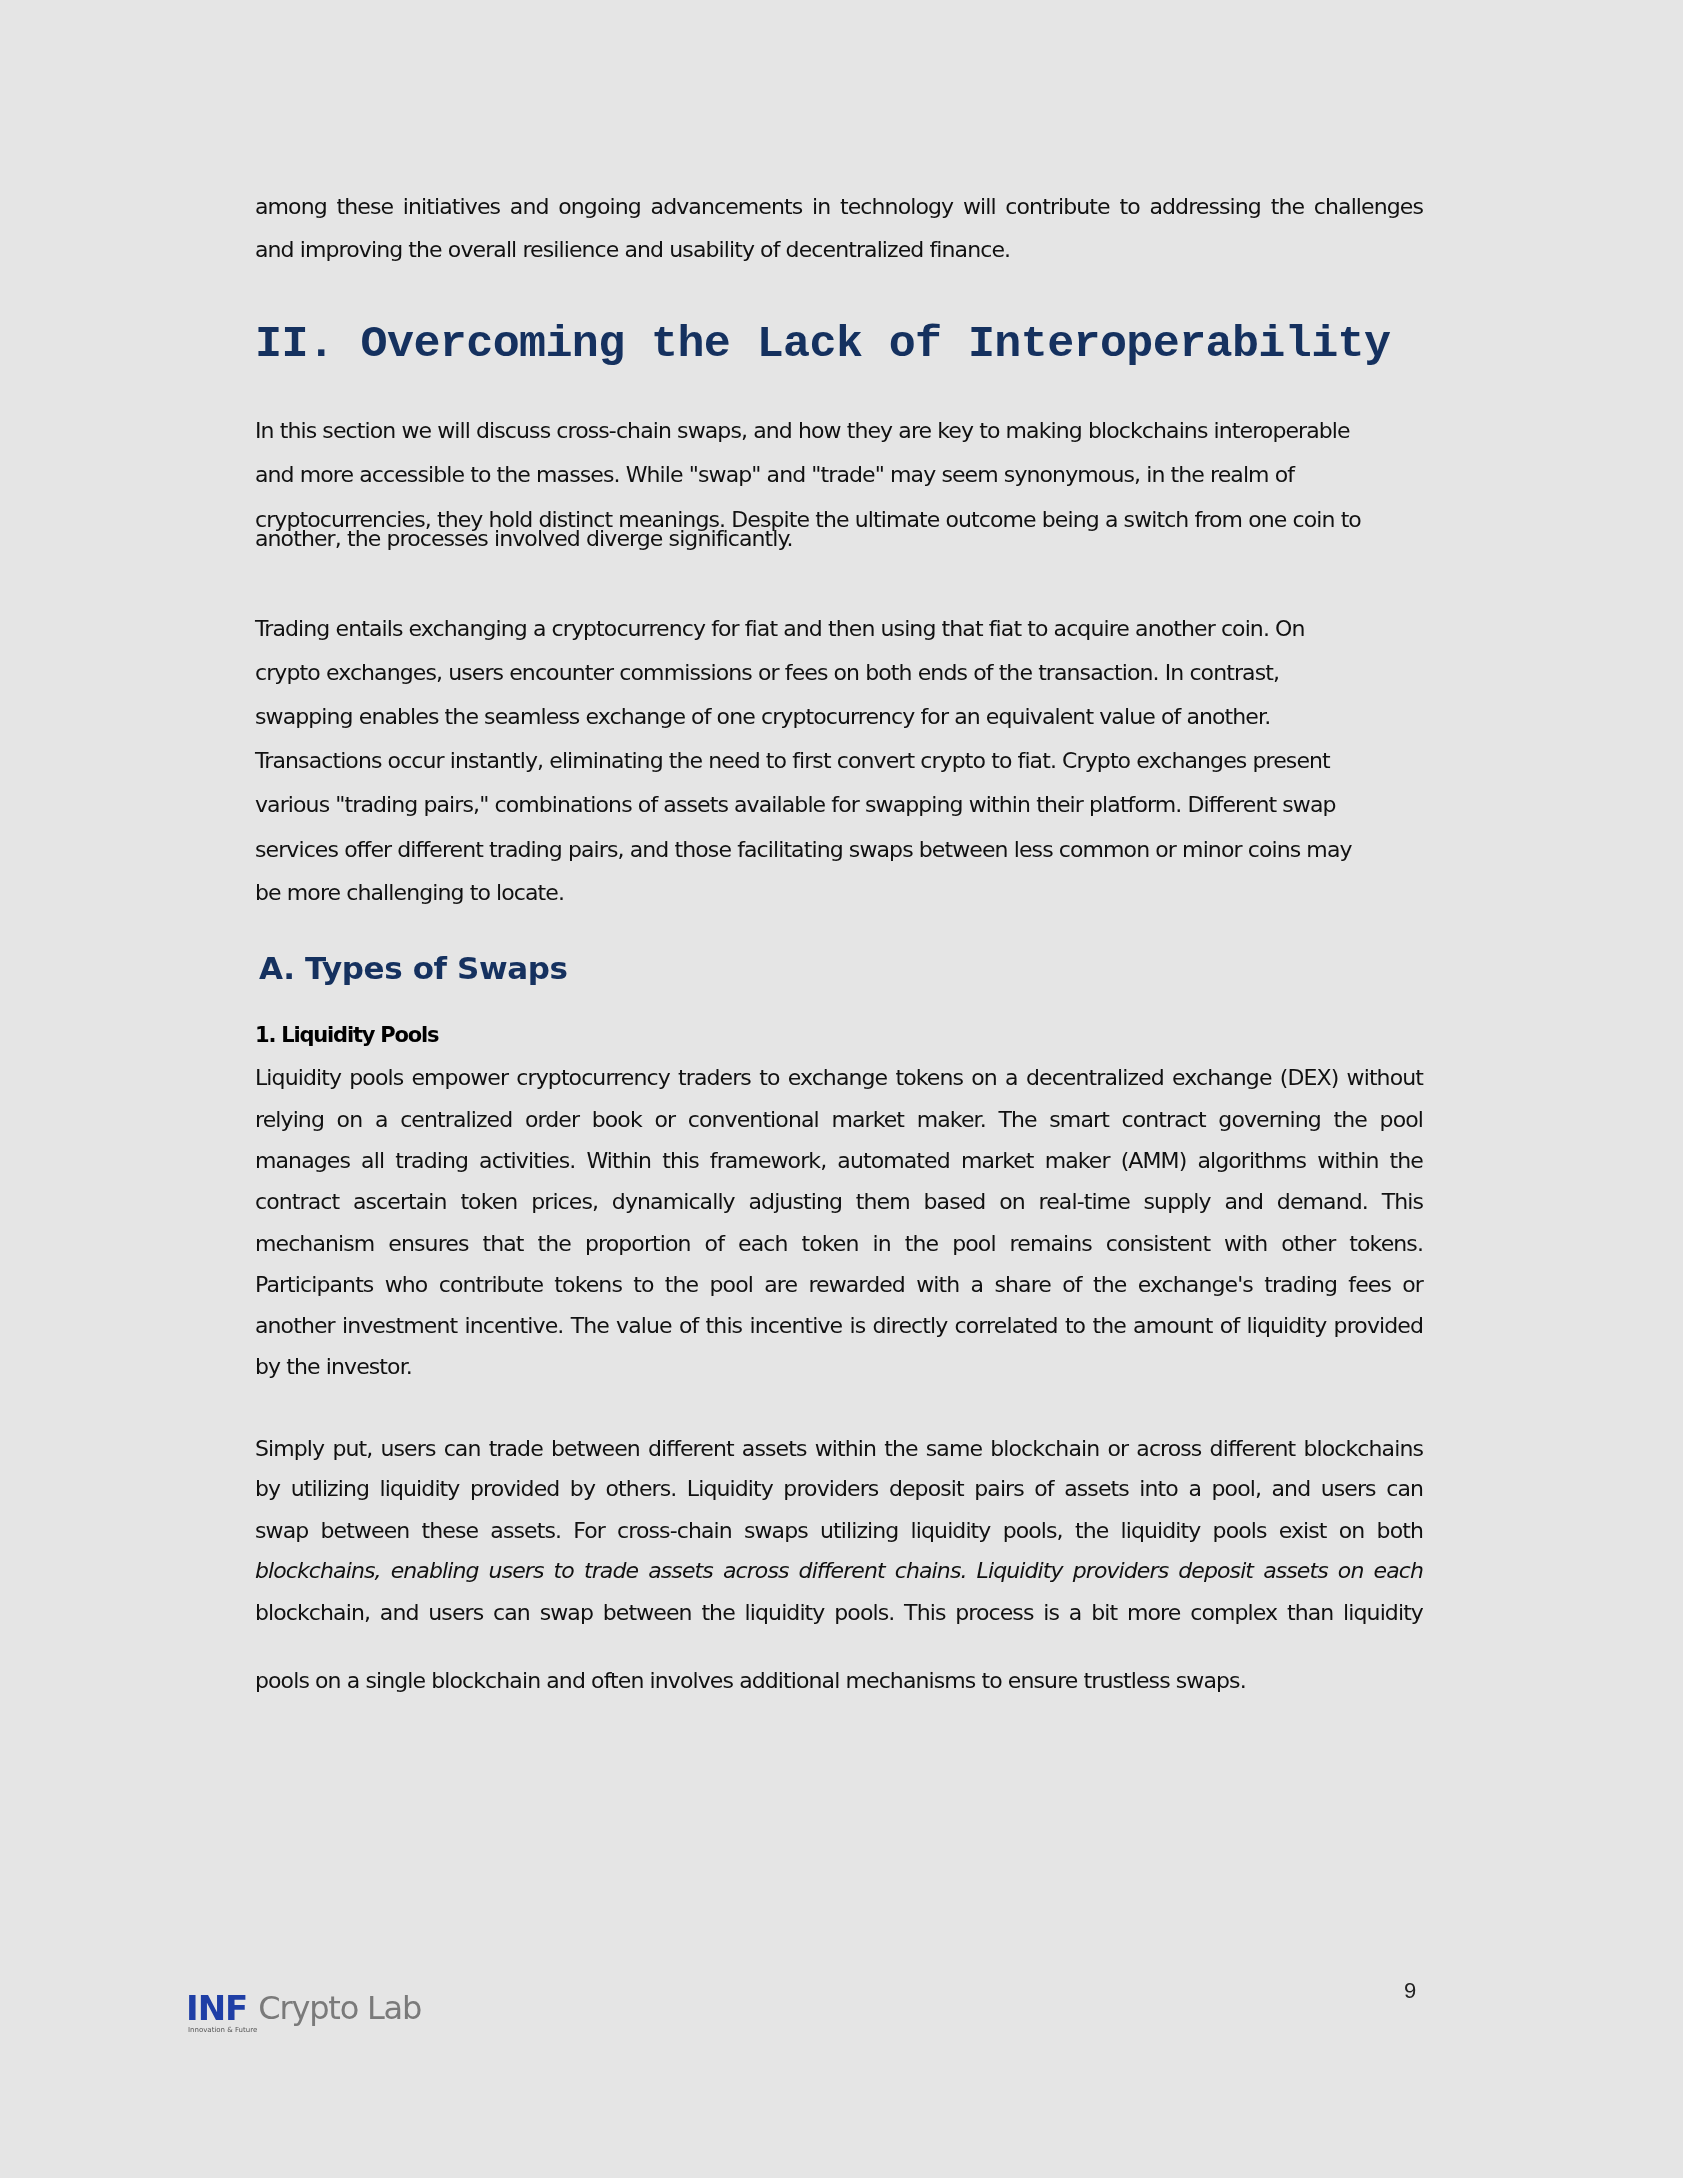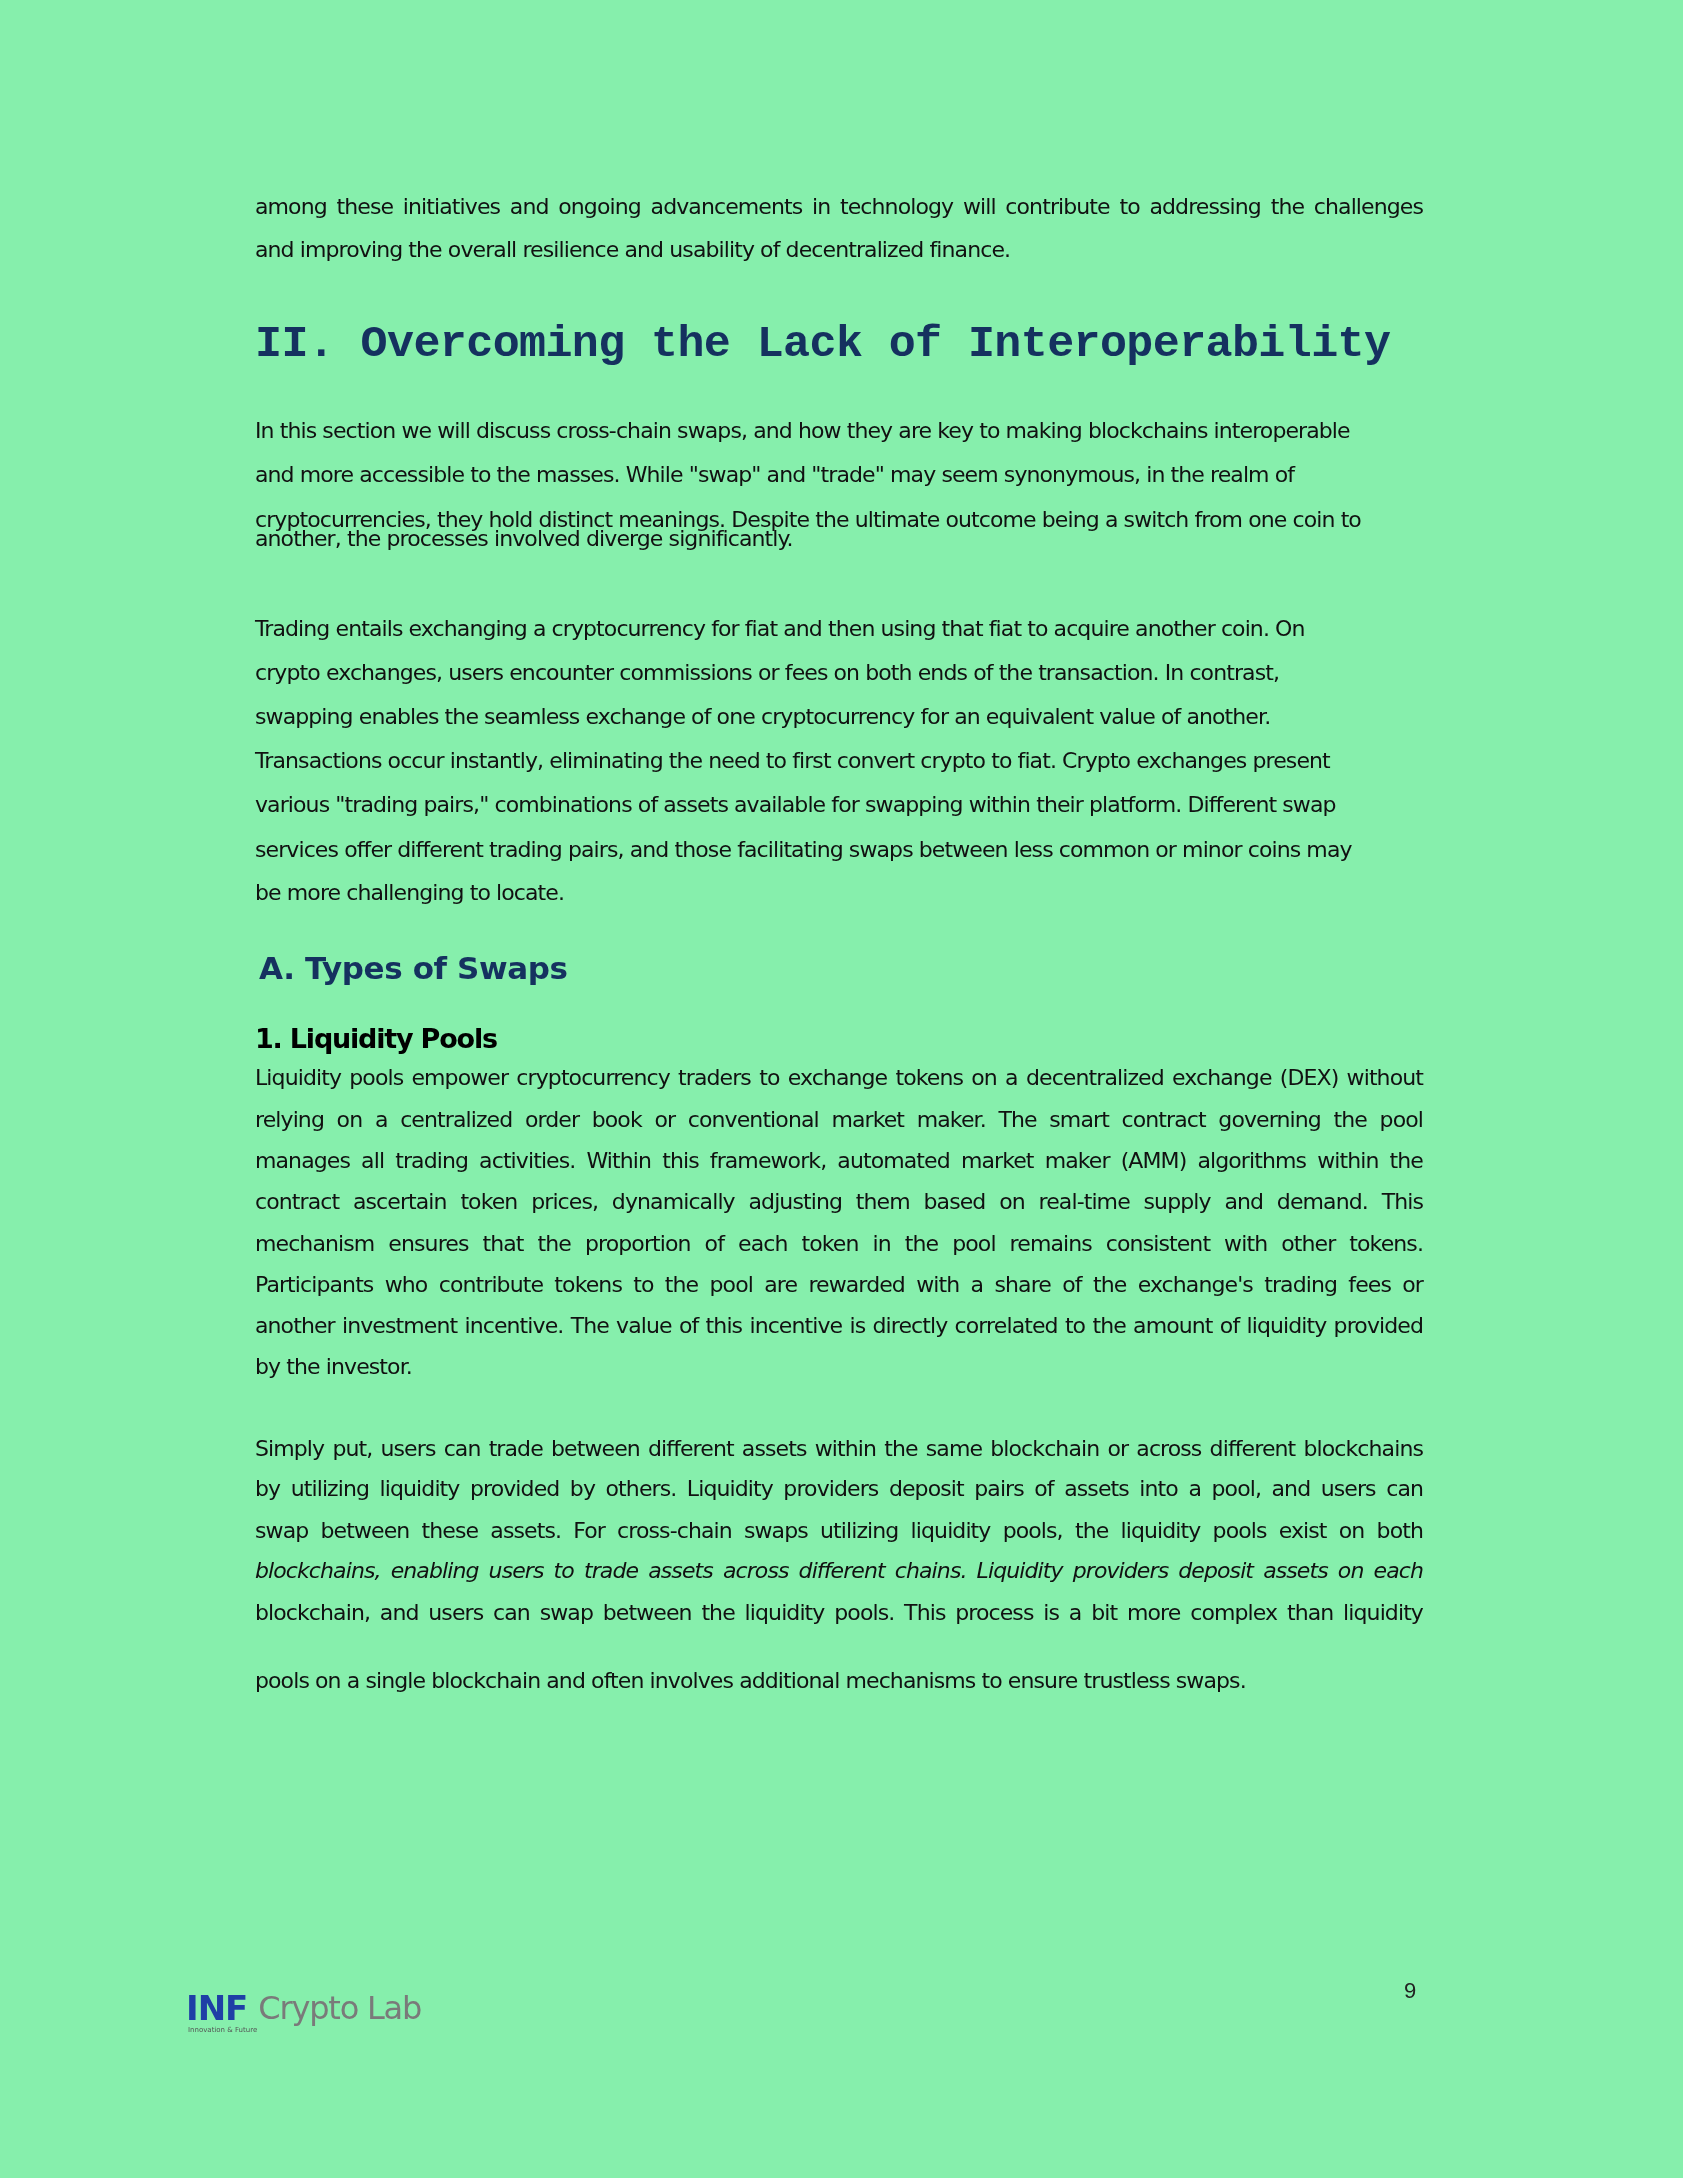"among these initiatives and ongoing" .page { background: #86efac -> #e5e5e5 }
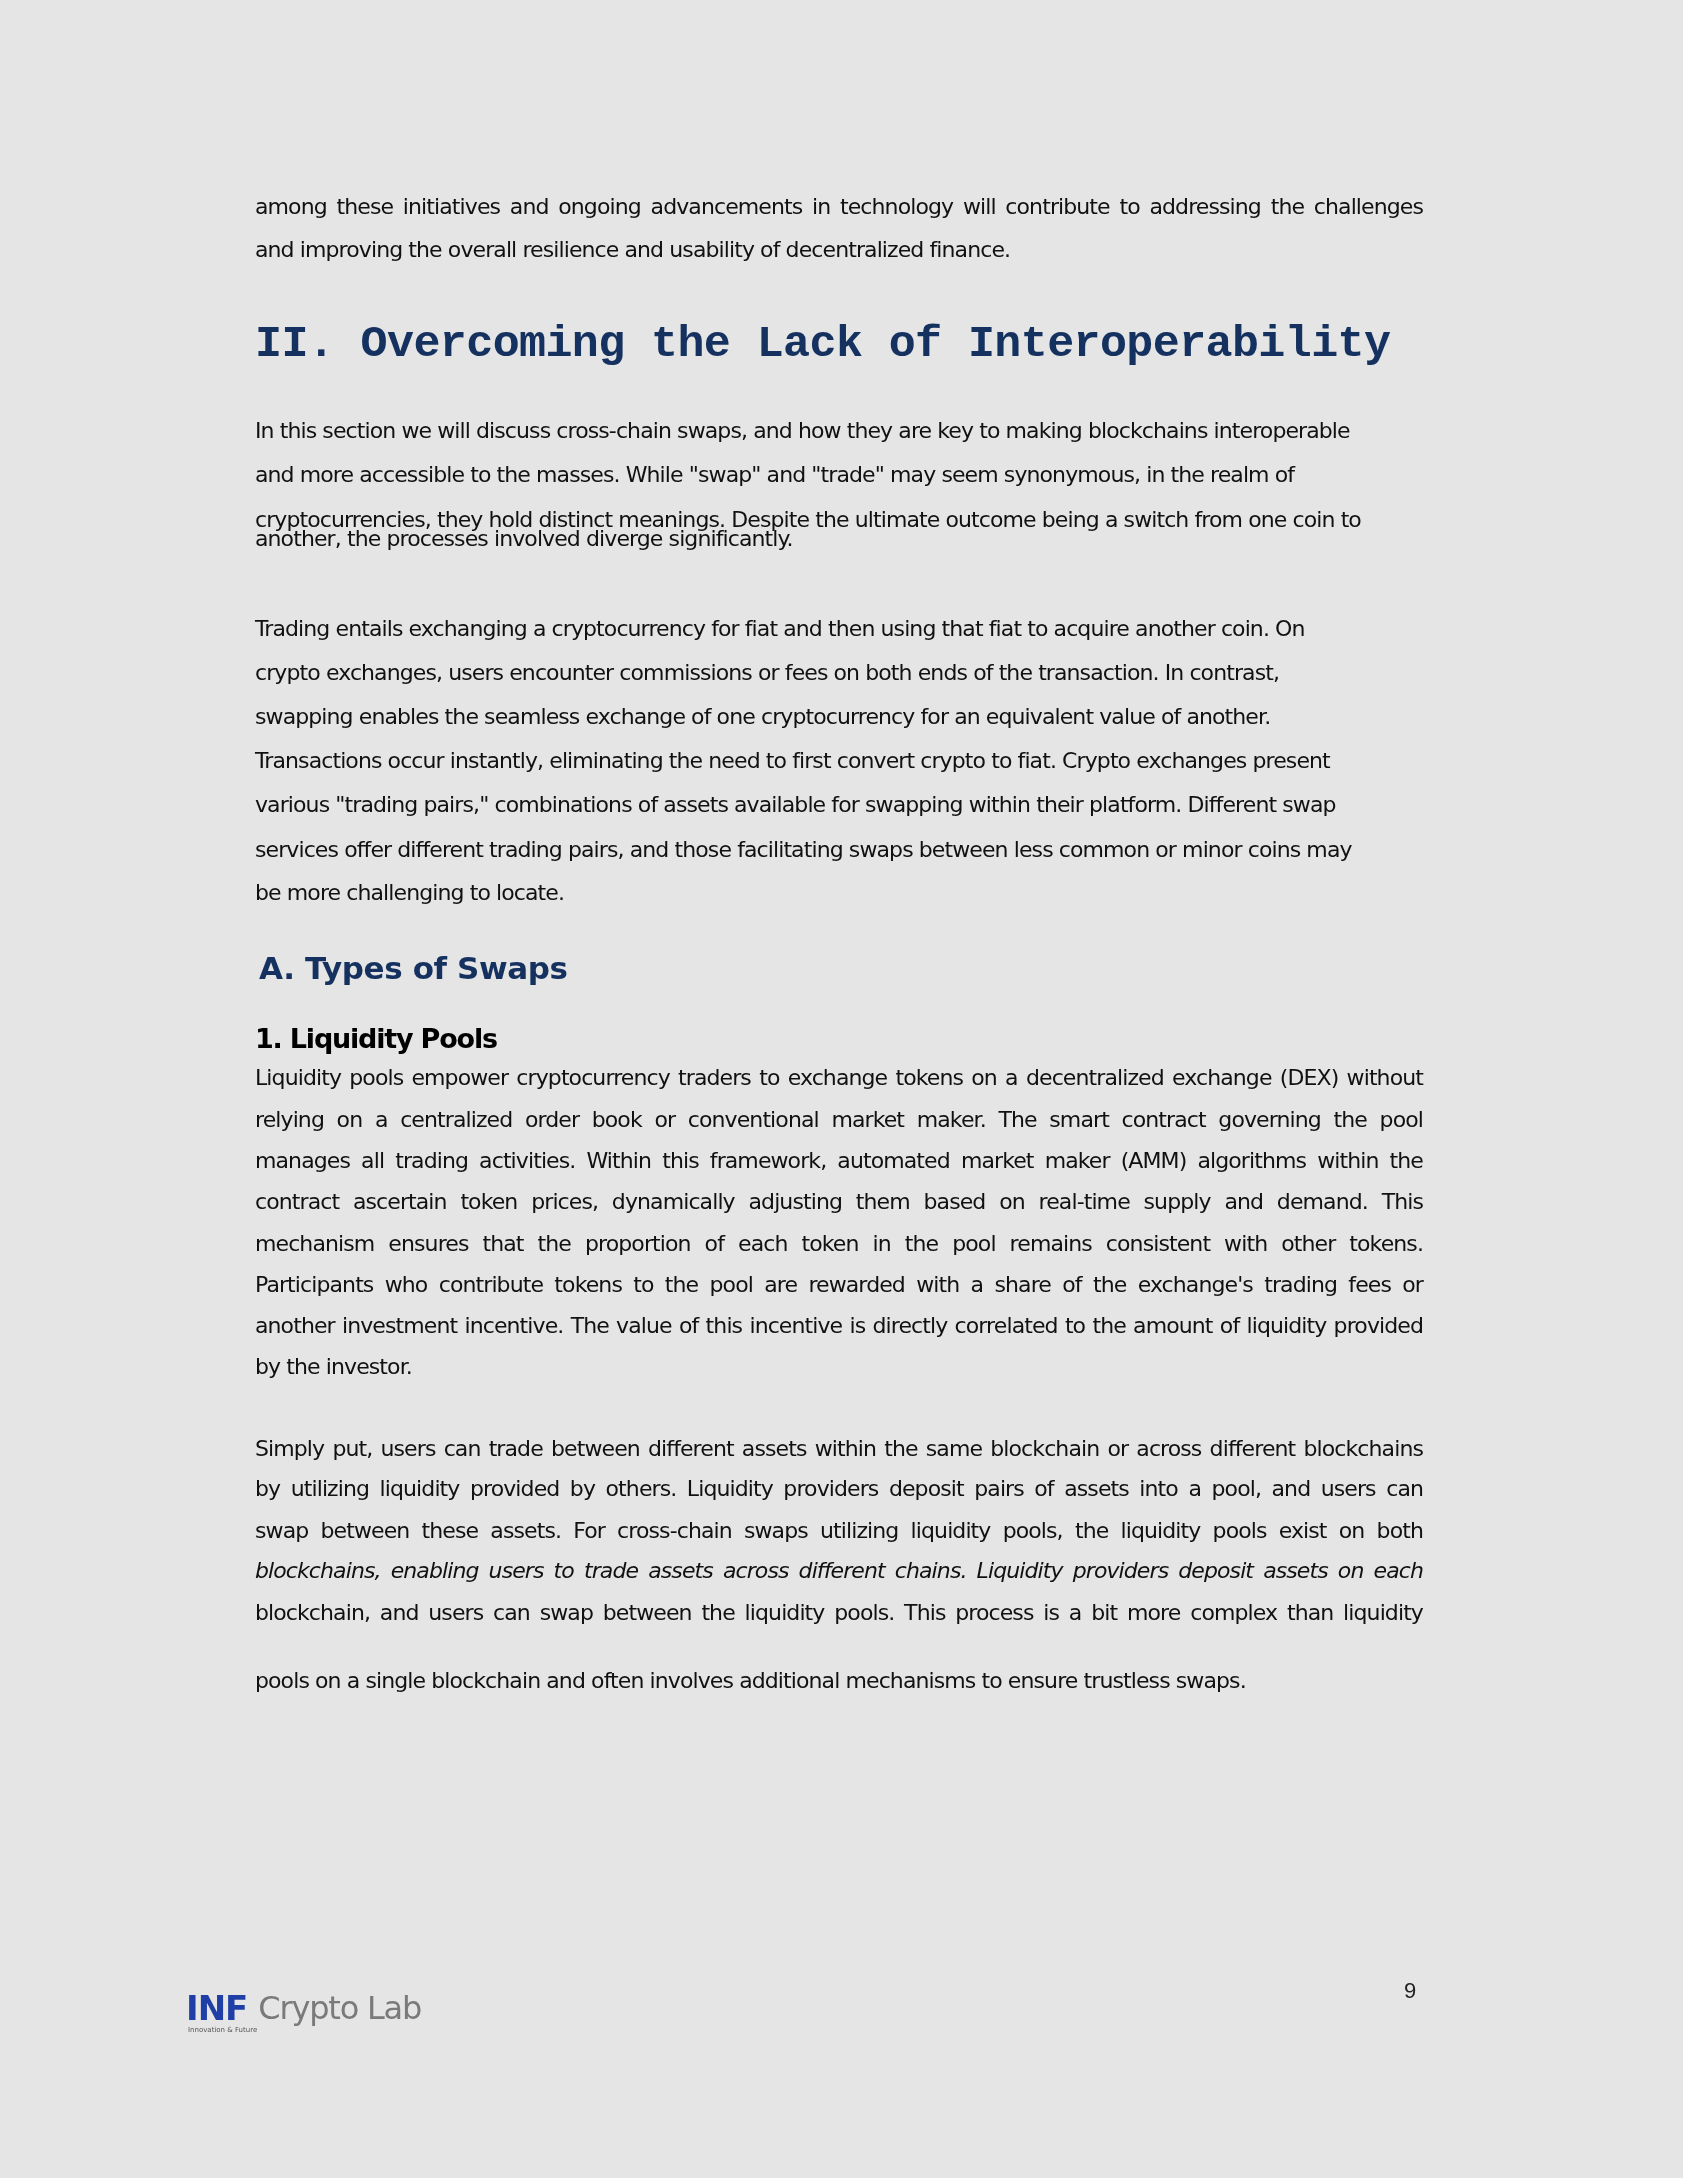"1. Liquidity Pools" .h3 { font-size: 27px -> 21px }
